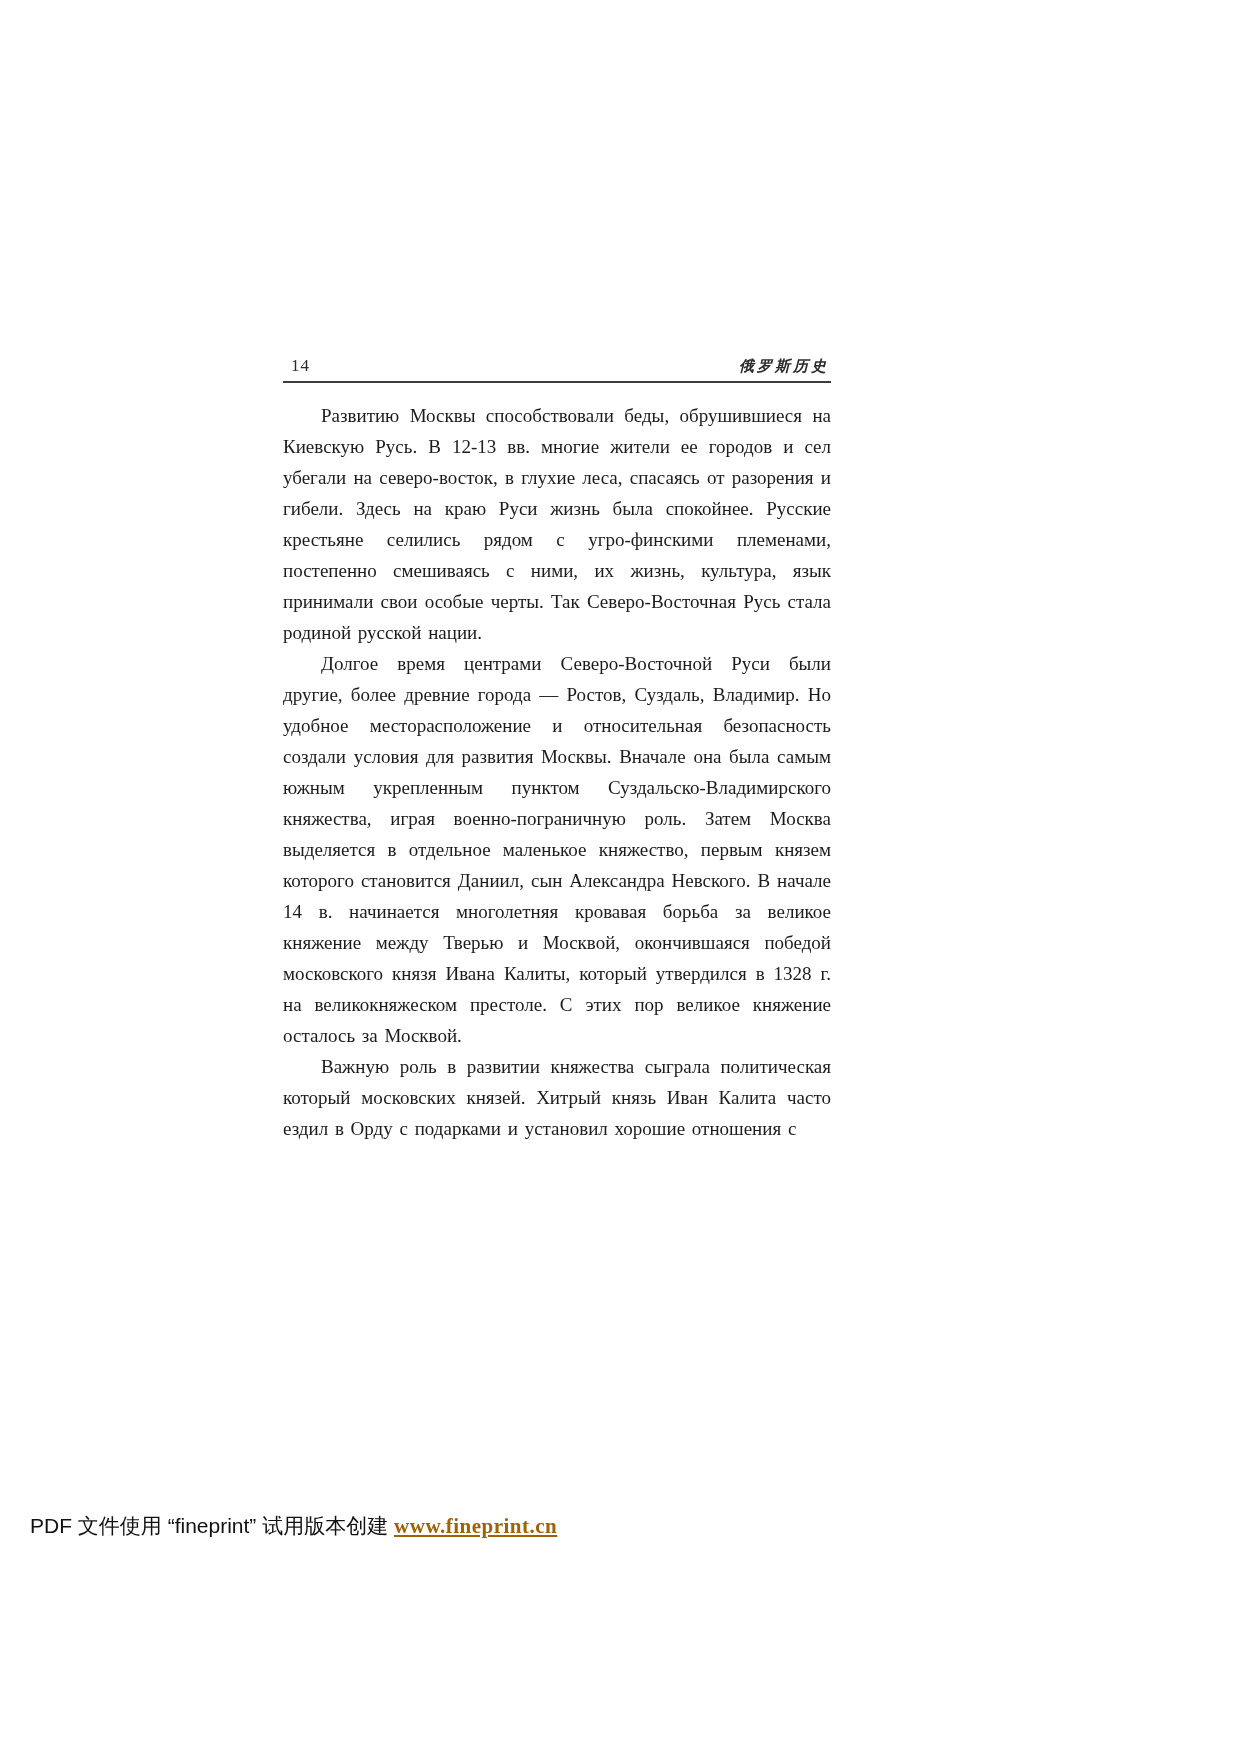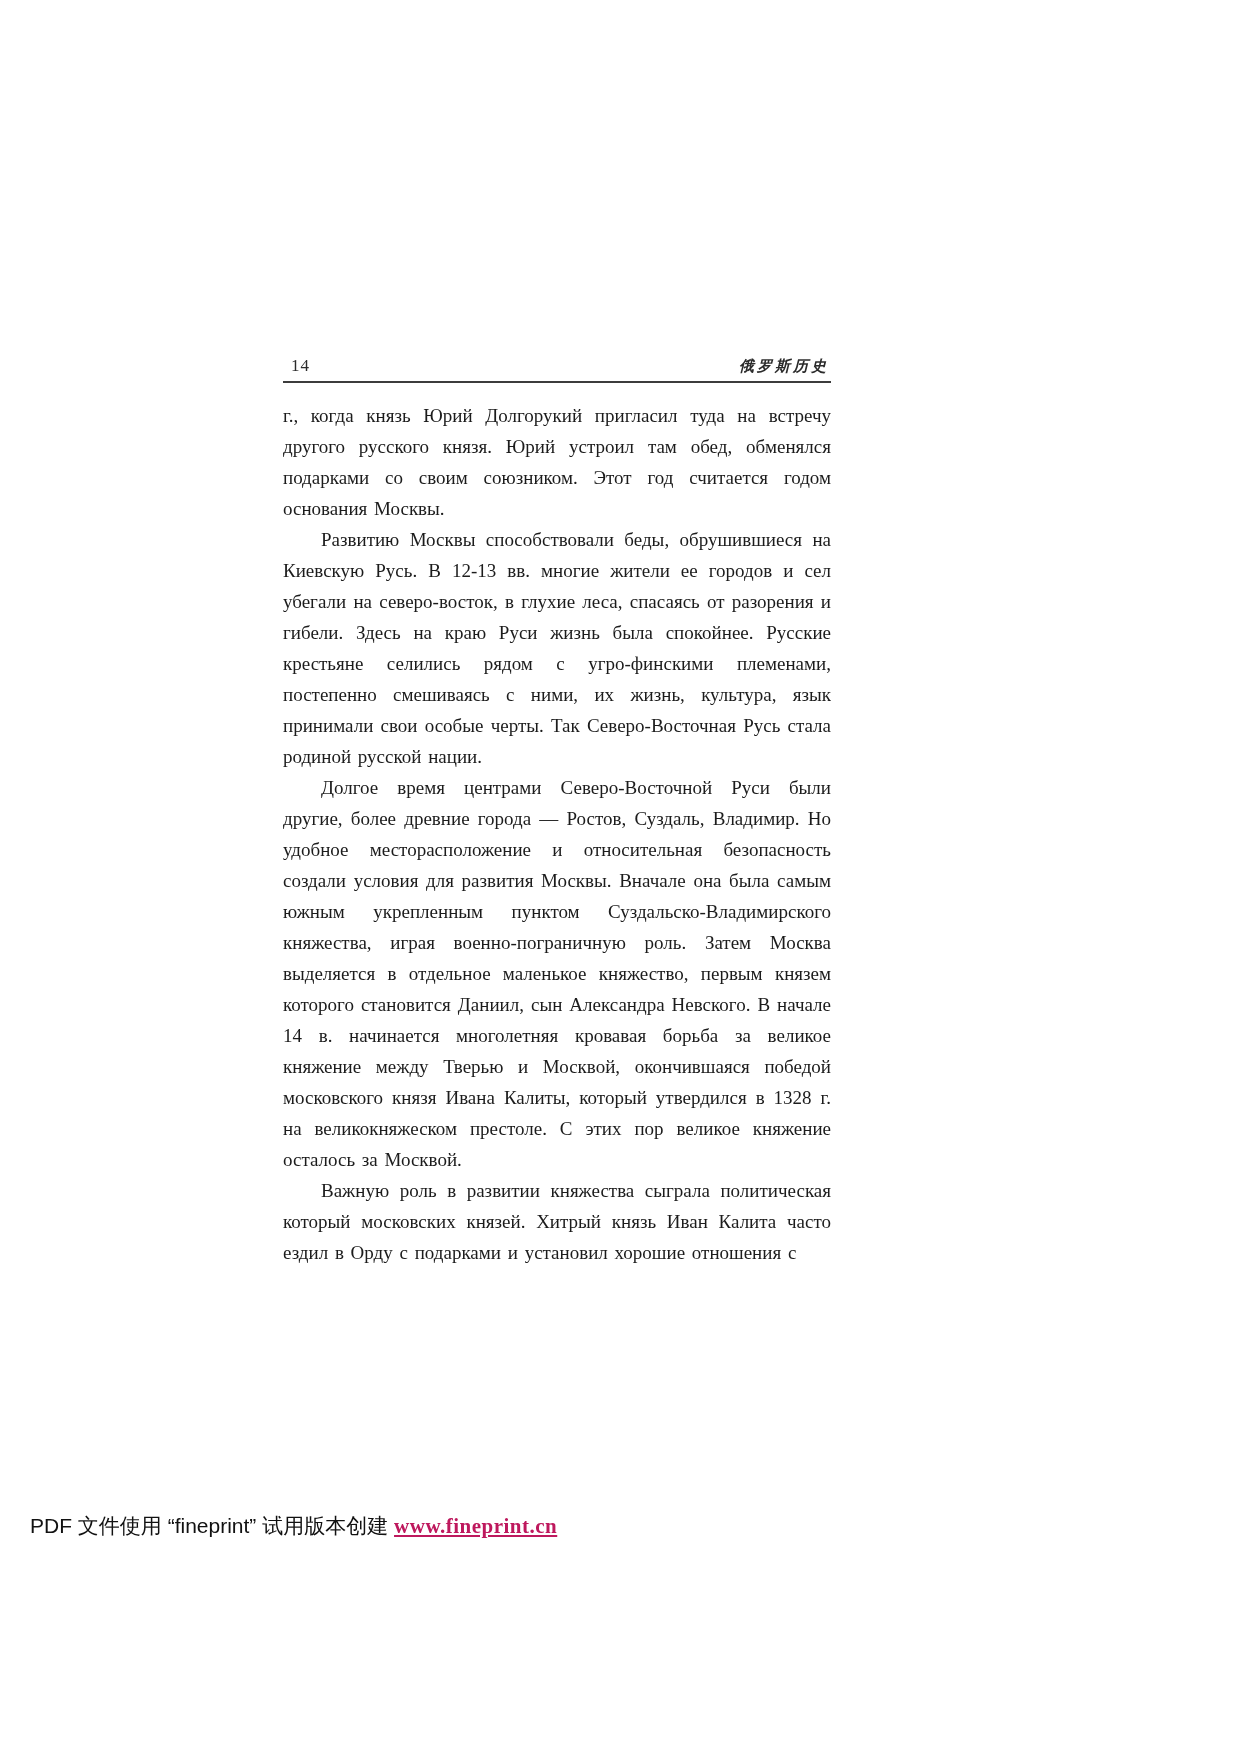"г., когда князь Юрий Долгорукий" p { html: <p>г., когда князь Юрий Долгорукий пригласил туда на встречу другого русского князя. Юрий устроил там обед, обменялся подарками со своим союзником. Этот год считается годом основания Москвы.</p> -> none }
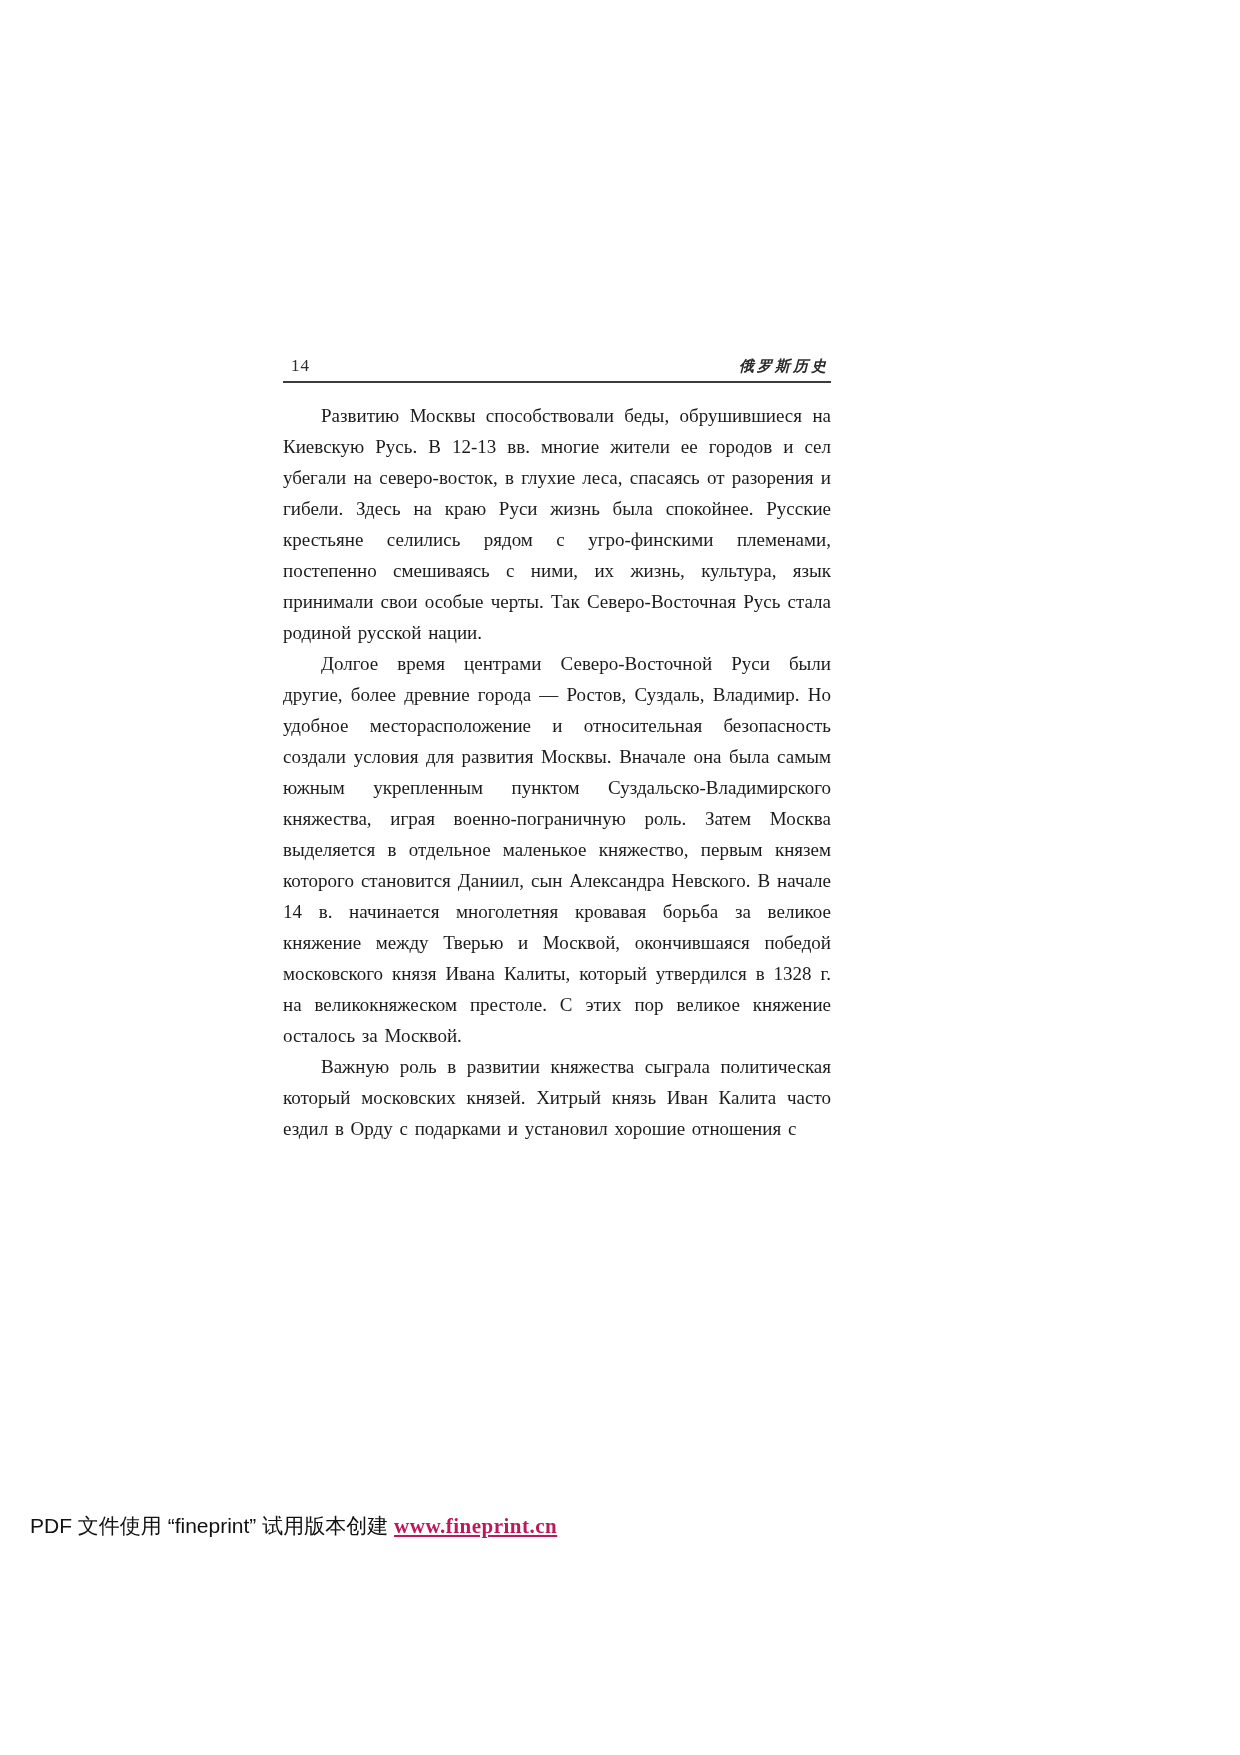"www.fineprint.cn" .footer a { color: #be185d -> #a16207 }
